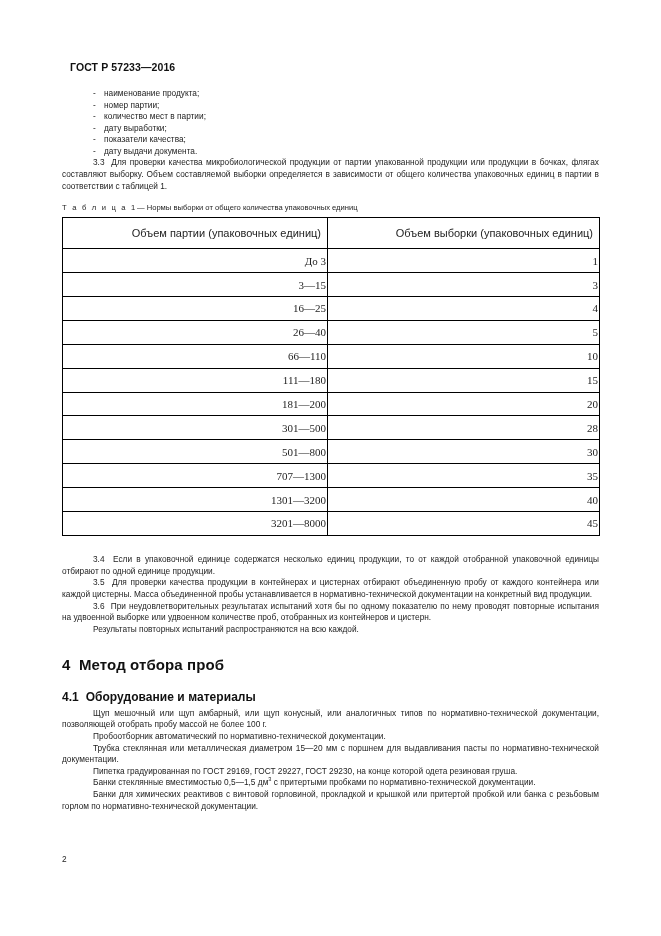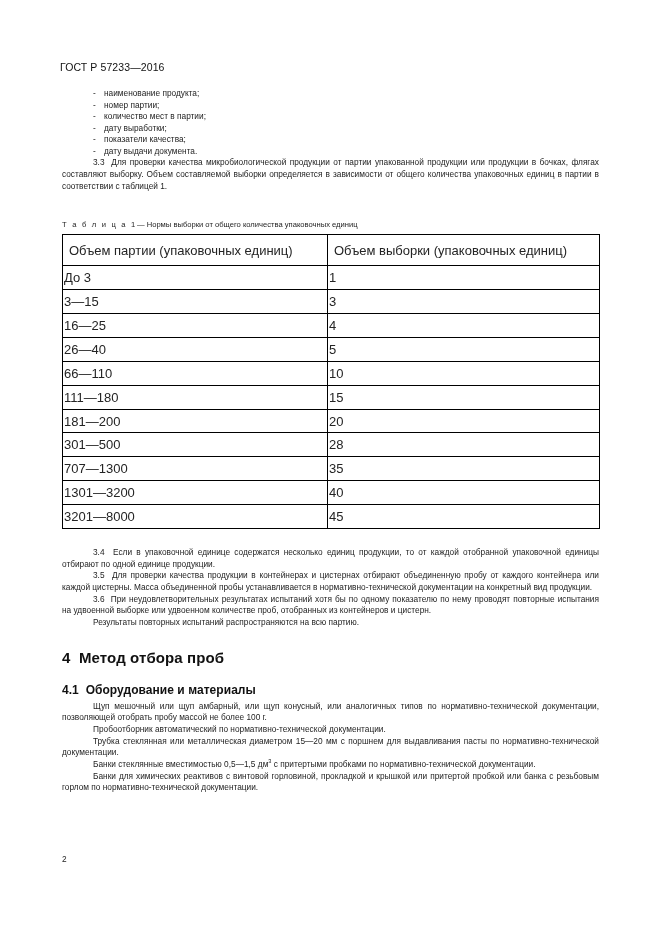"ГОСТ Р 57233—2016" .running-head { font-weight: normal -> bold; left: 60px -> 70px }
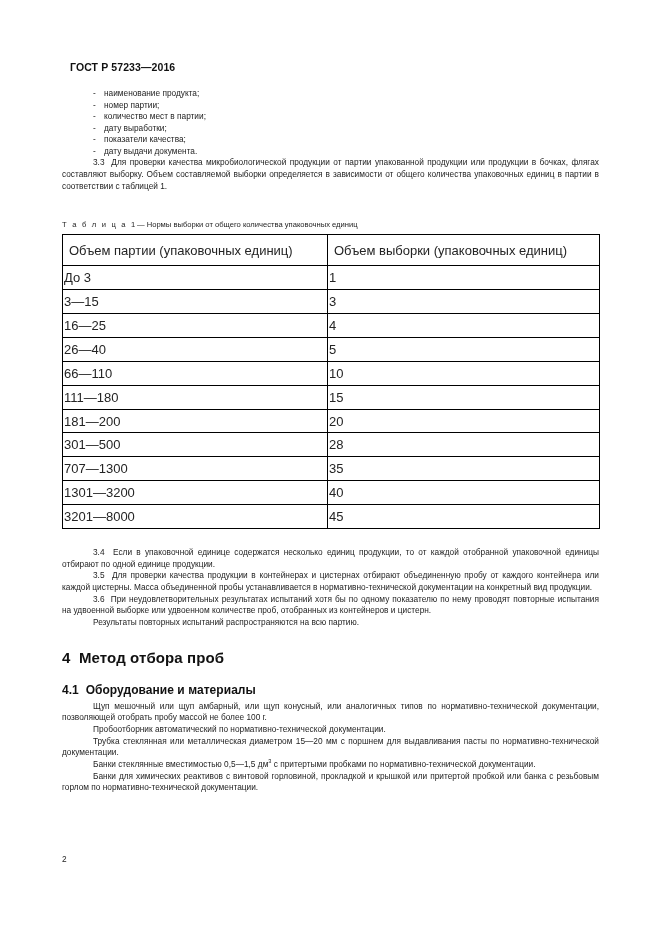"Т а б л и" .table-caption { margin-top: 27px -> 10px }
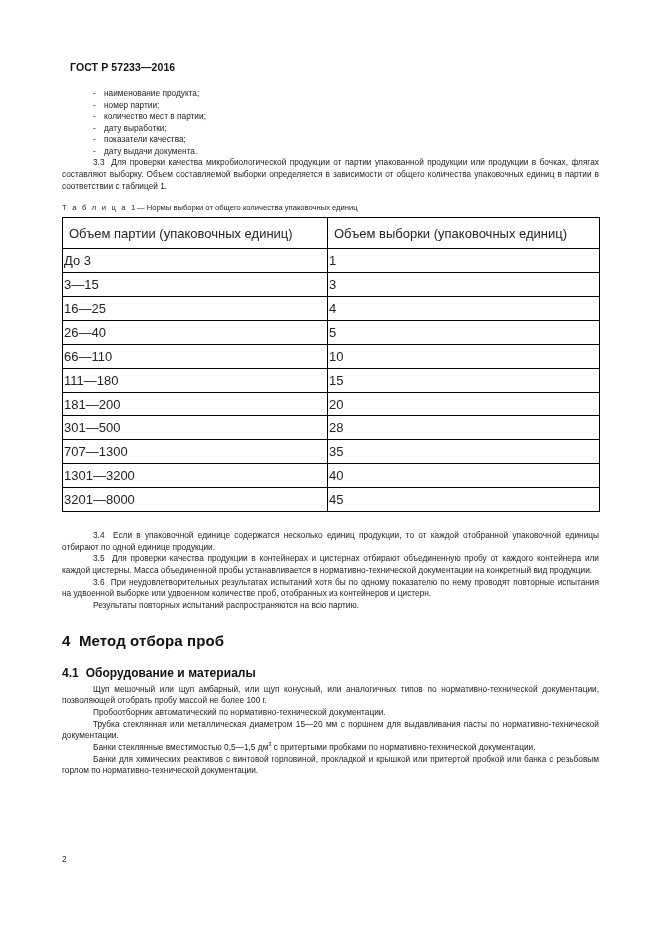"Объем партии (упаковочных единиц)" .sample-table th, .sample-table td { font-size: 13px -> 11px; text-align: left -> right }
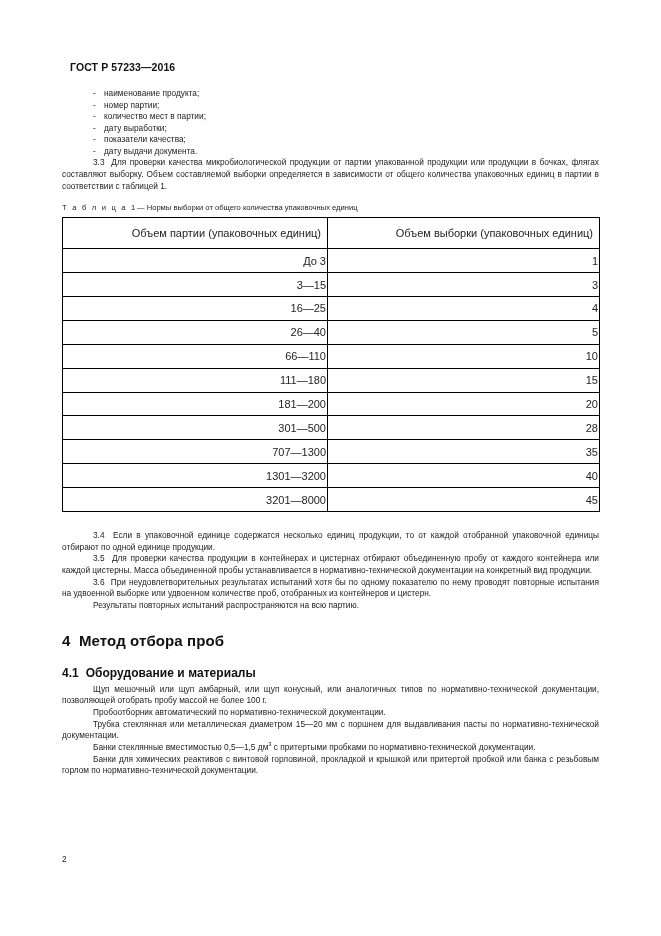"До 3" .sample-table tbody td { font-family: none -> Liberation Serif, serif }
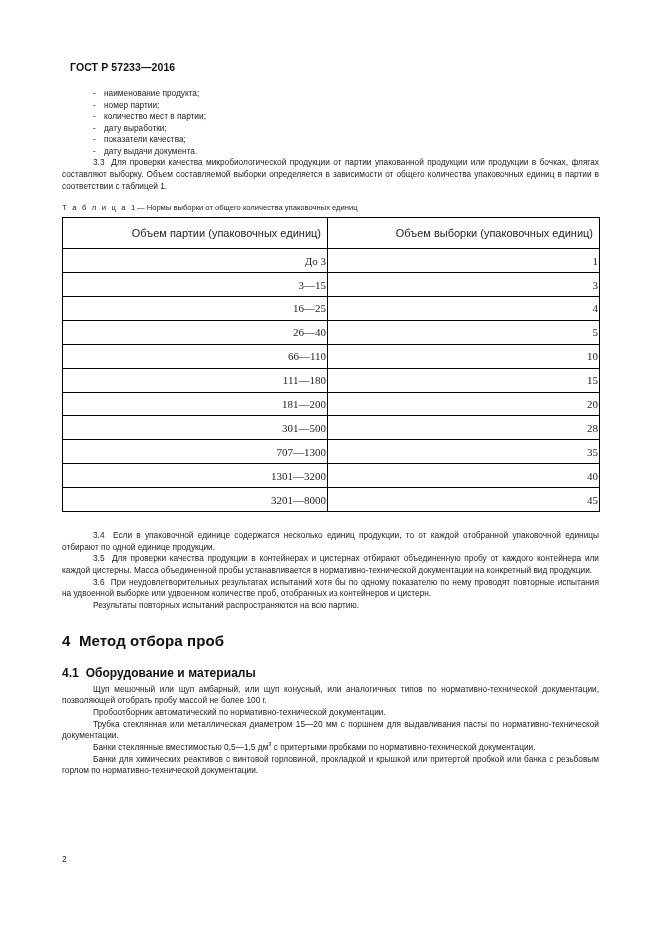"501—800" tr { html: none -> <tr> <td>501—800</td> <td>30</td> </tr> }
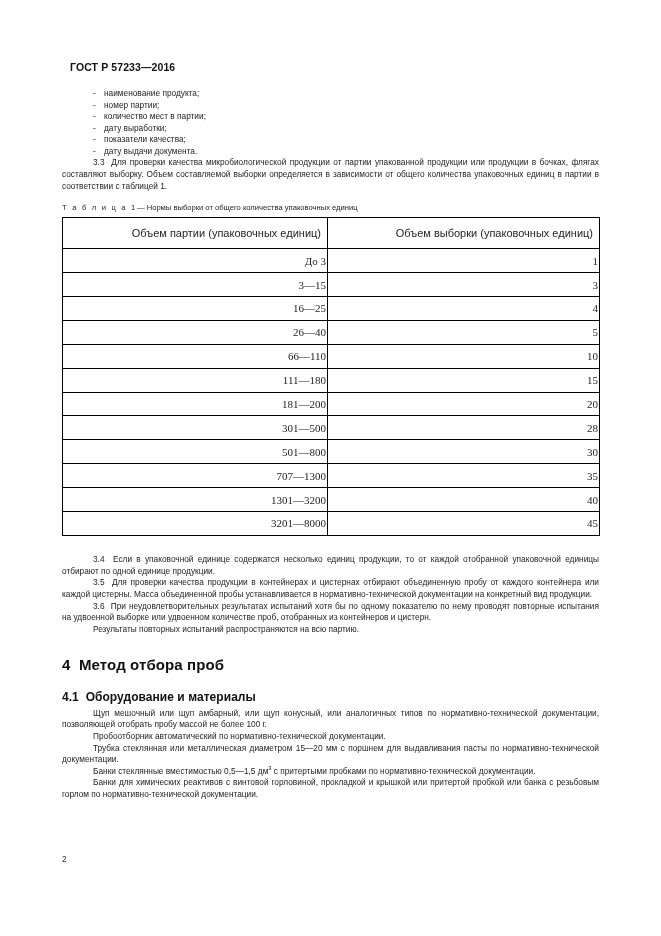"Результаты повторных испытаний" p.para { text: партию -> каждой }
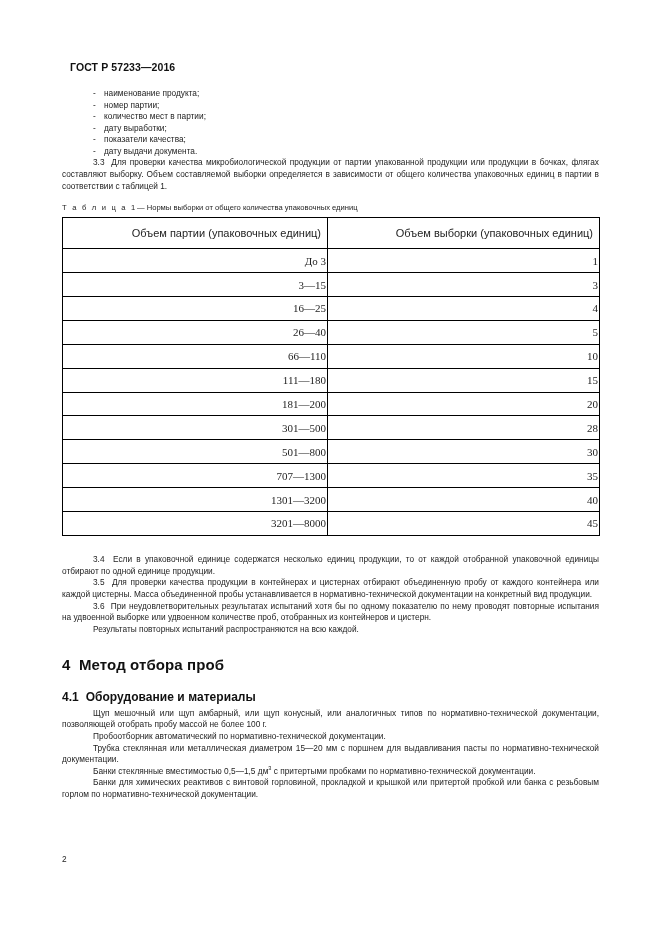"Пипетка градуированная по ГОСТ 29169," p.para { html: none -> <p>Пипетка градуированная по ГОСТ 29169, ГОСТ 29227, ГОСТ 29230, на конце которой одета резиновая груша.</p> }
